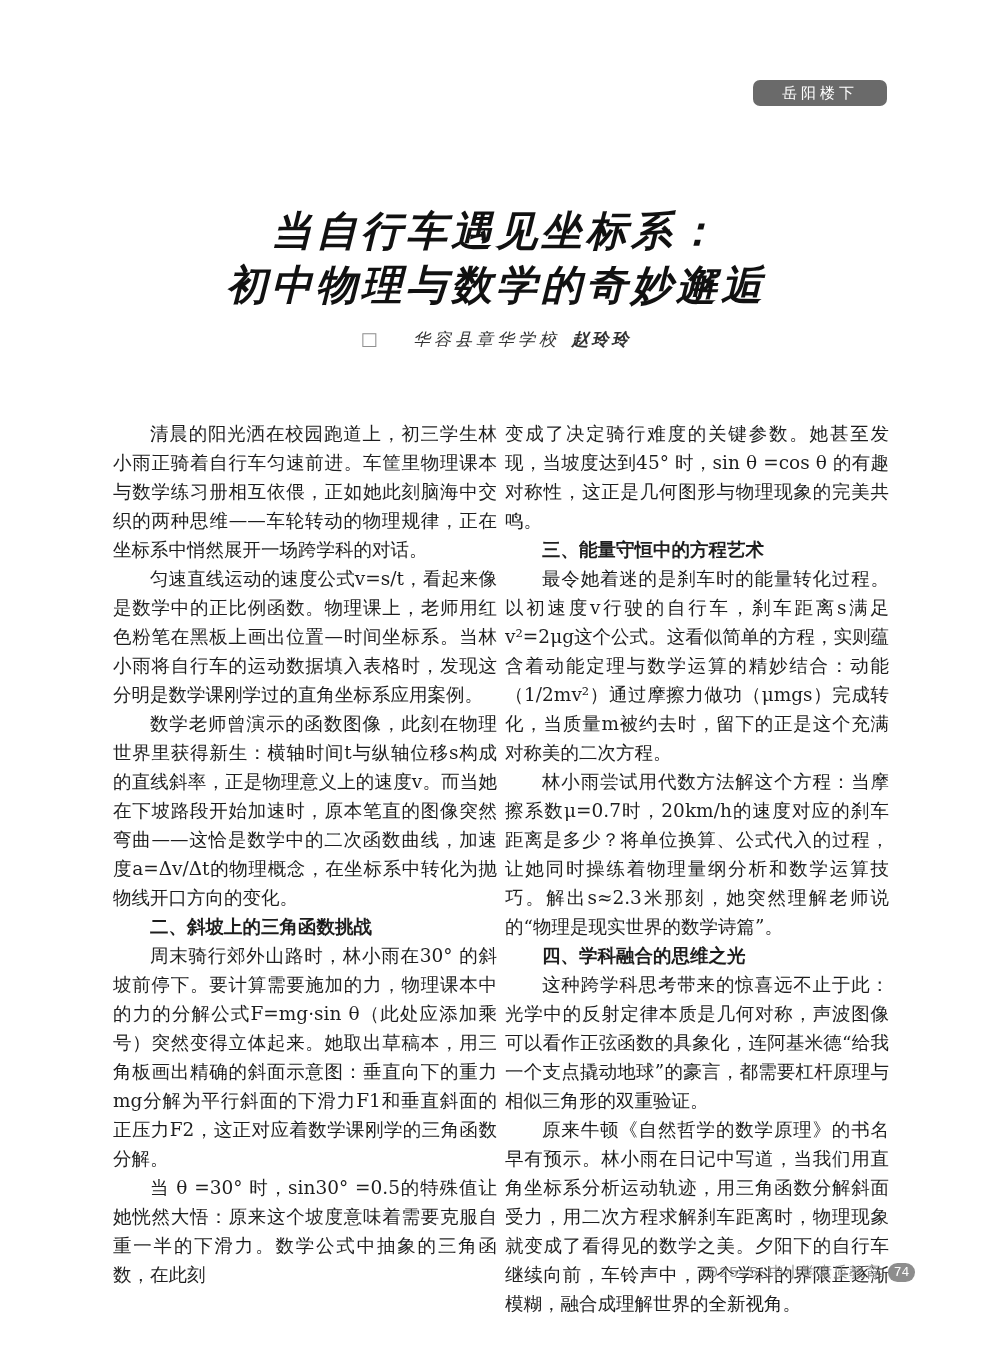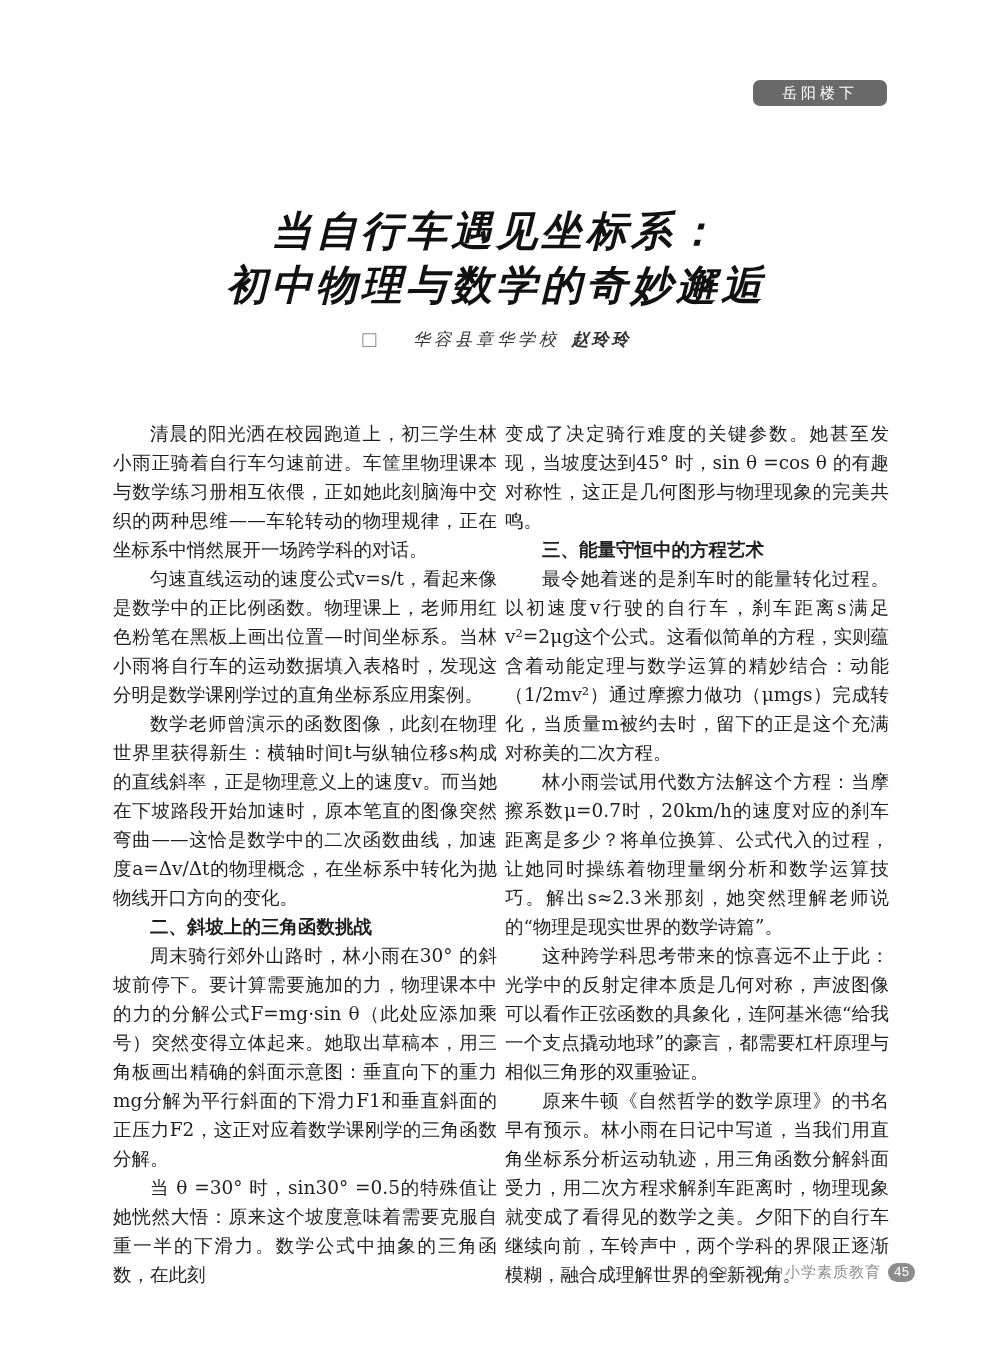"四、学科融合的思维之光" h2.subhead { html: none -> <h2>四、学科融合的思维之光</h2> }
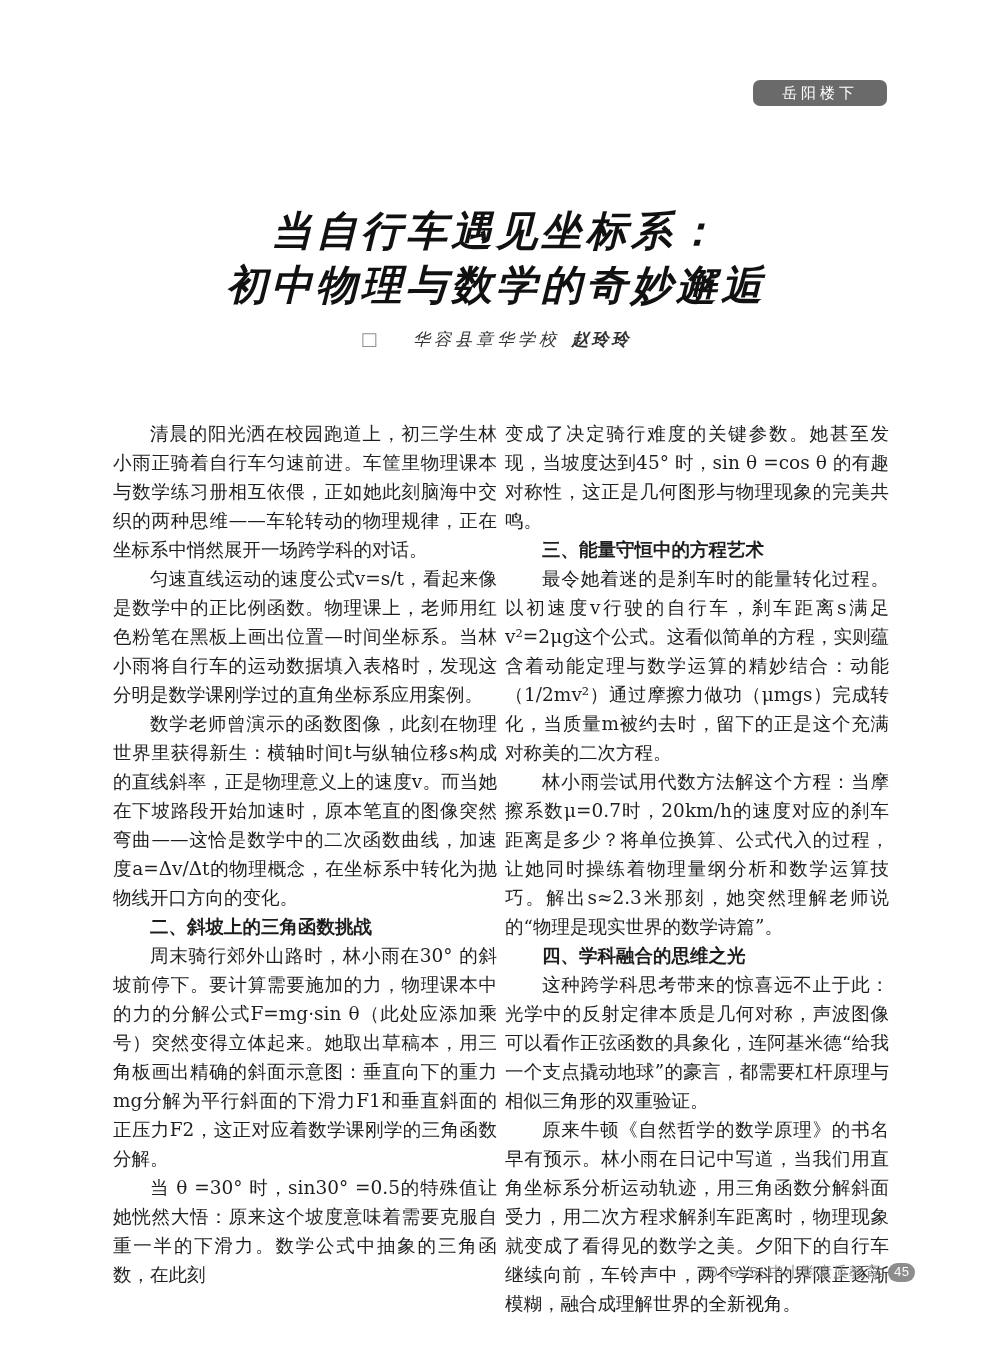"45" span.page-number-badge { text: 45 -> 74 }
